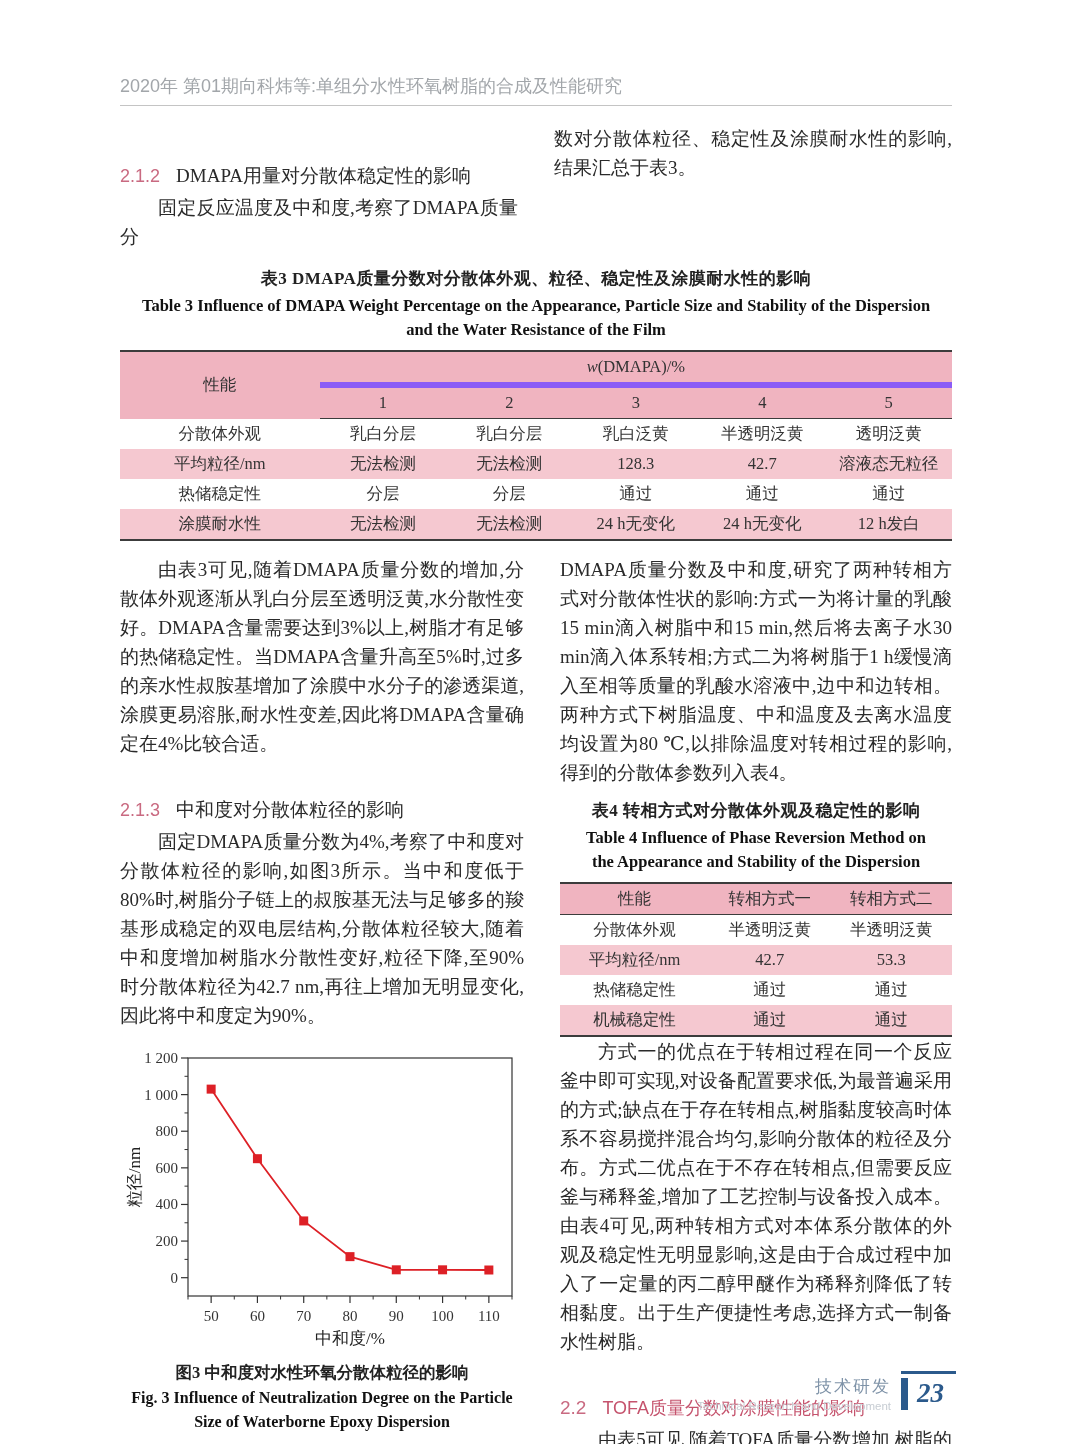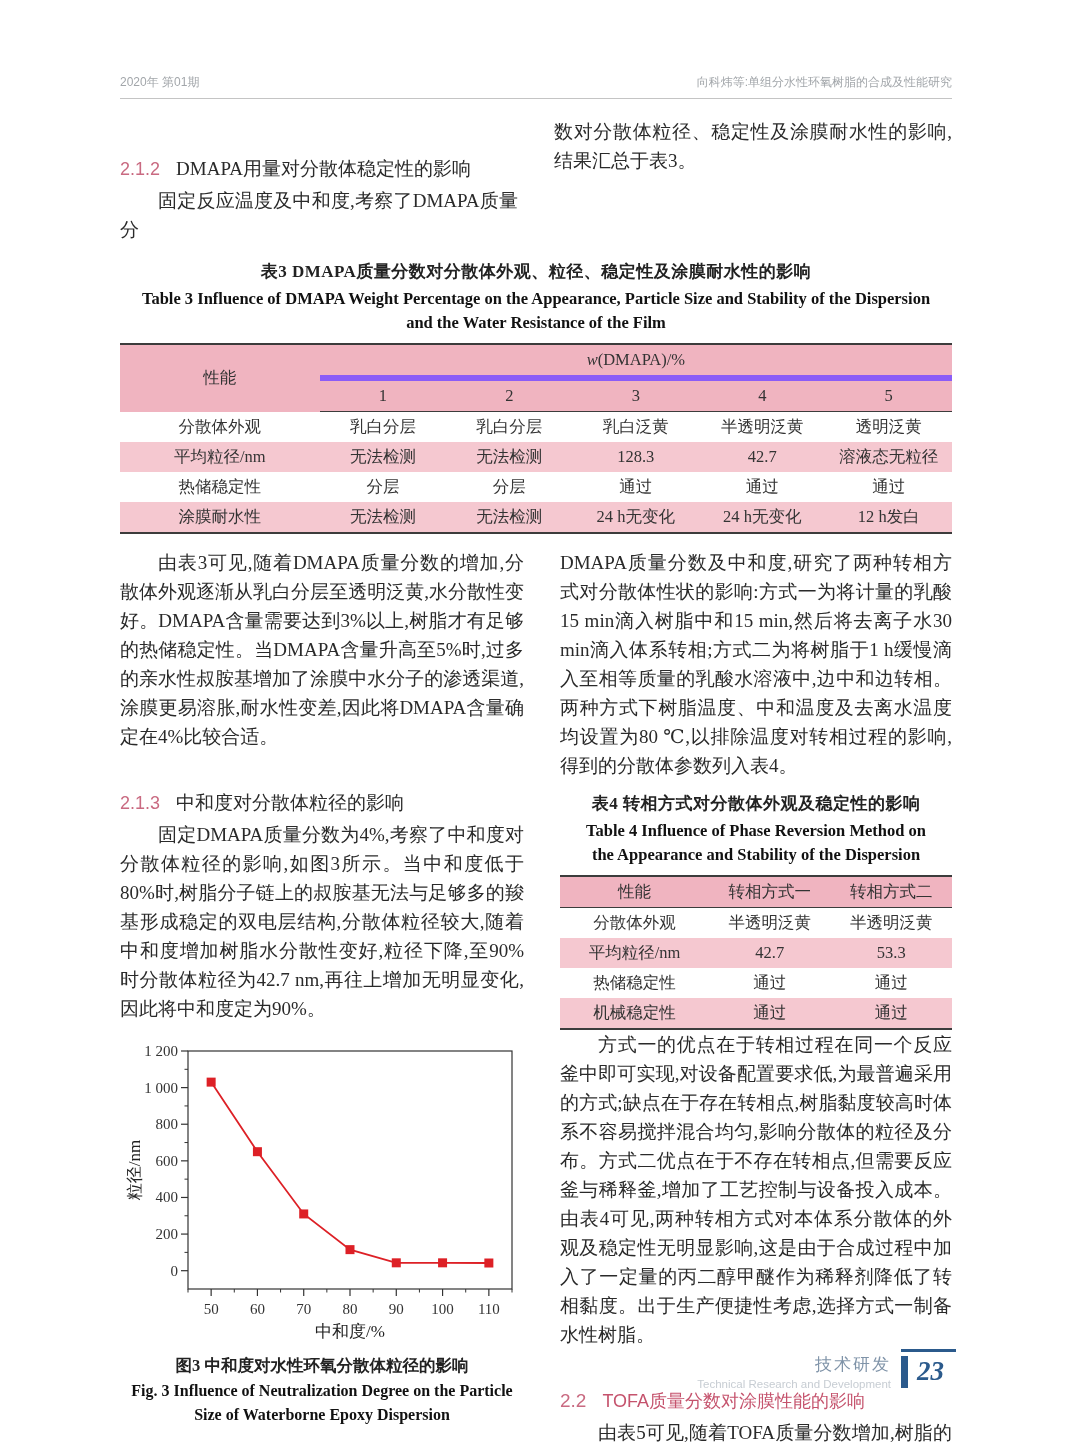"2020年 第01期" .hdr { font-size: 12px -> 18px; justify-content: space-between -> flex-start }
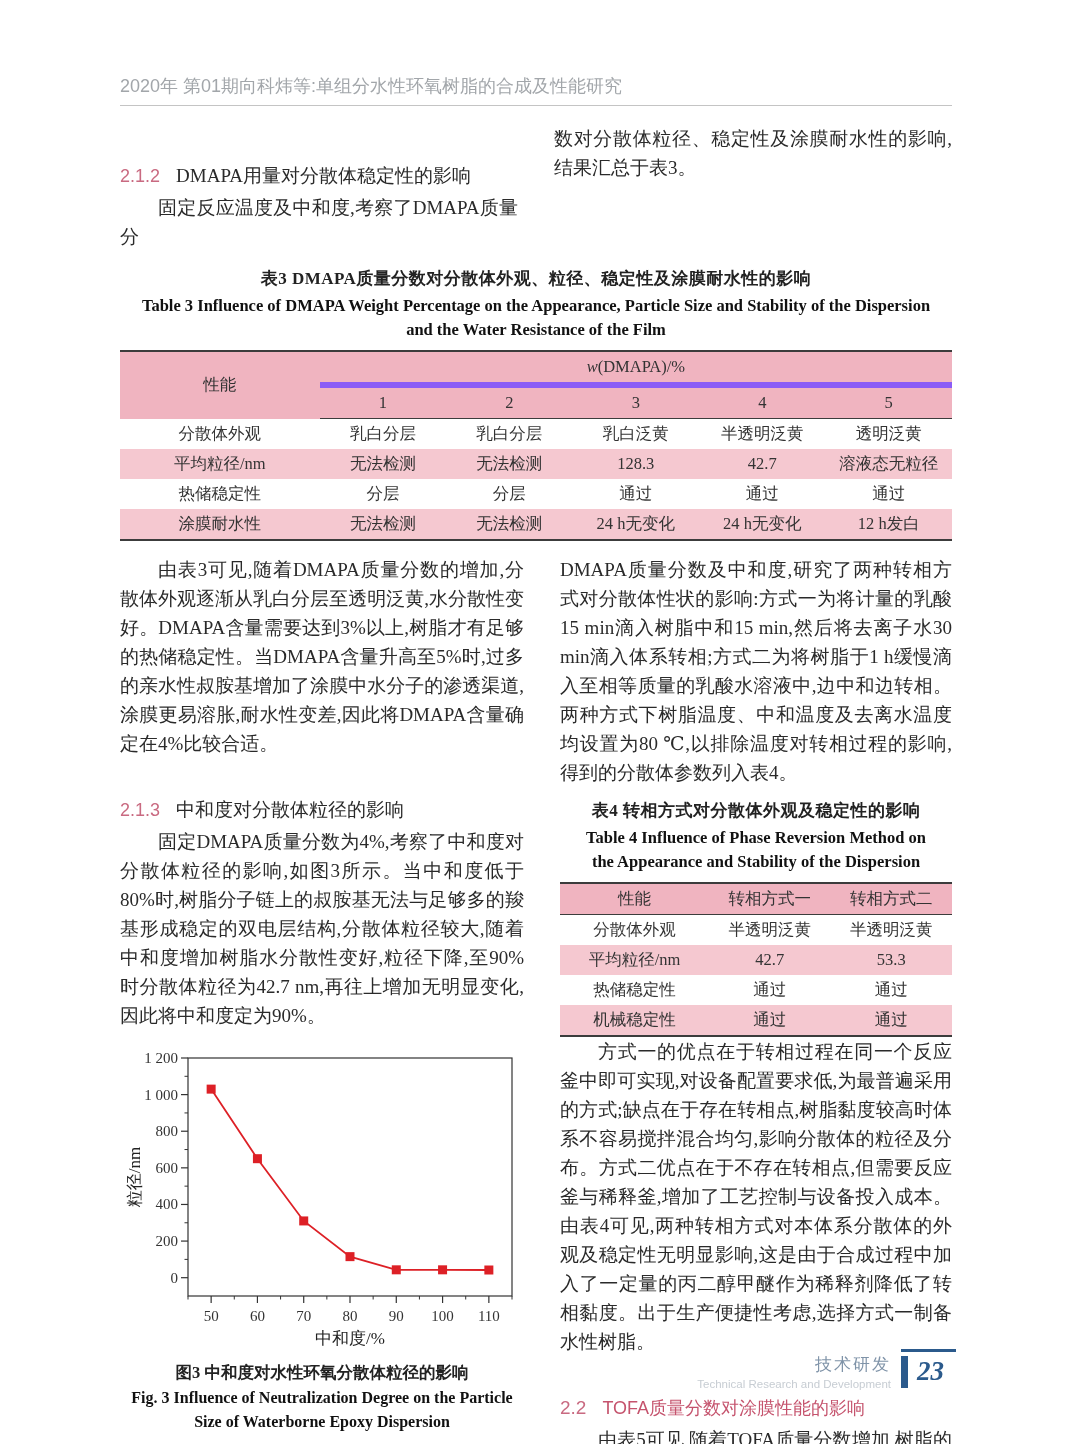"技术研发" .footer { bottom: 54px -> 32px }
